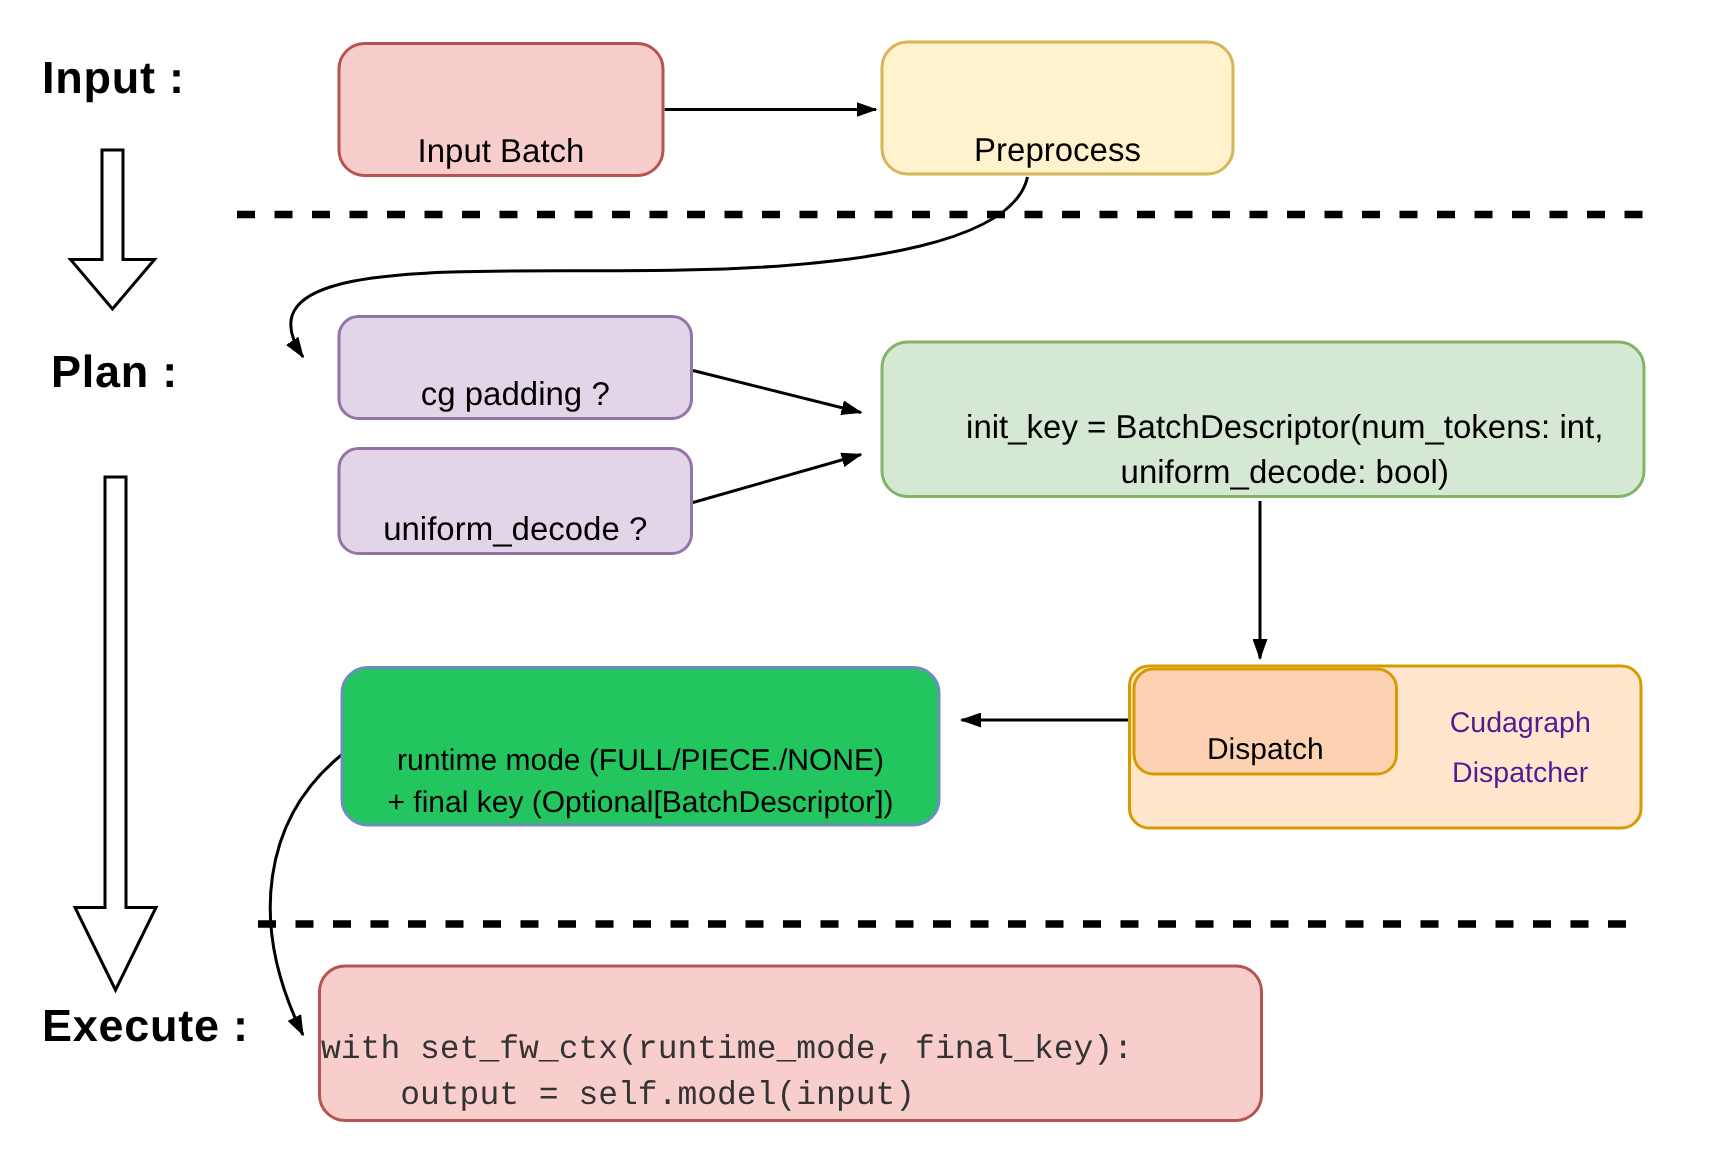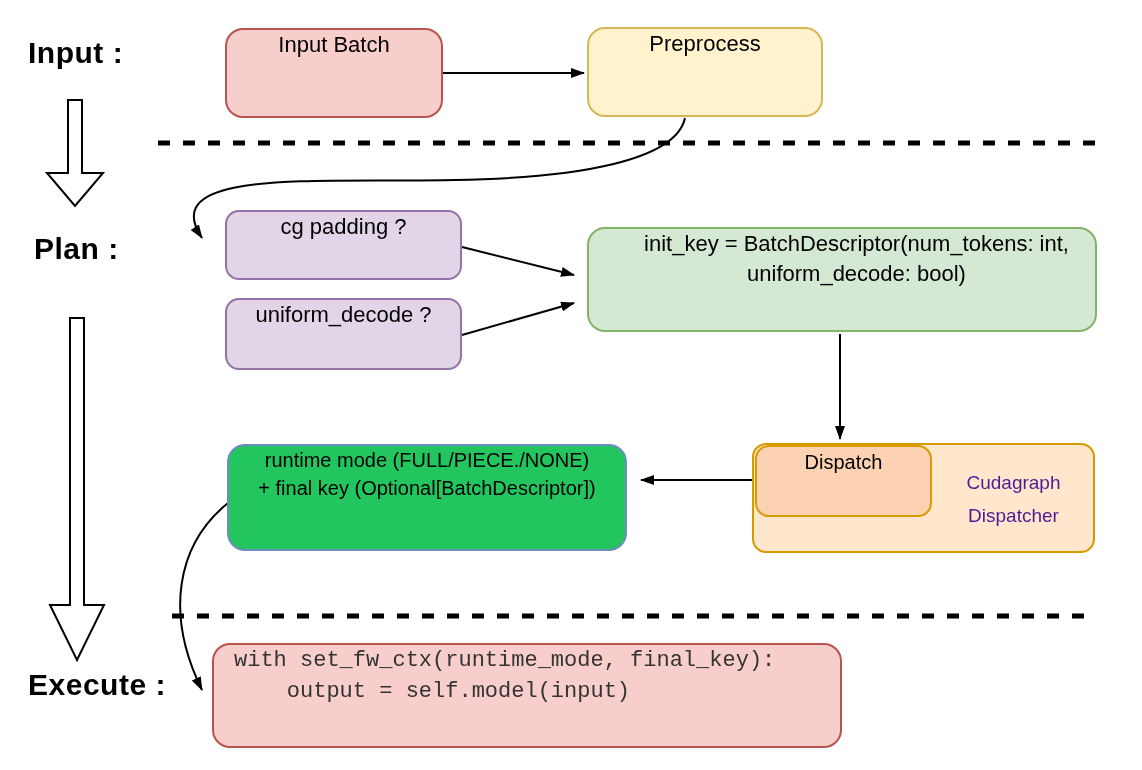"Input Batch" .node { justify-content: flex-start -> flex-end }
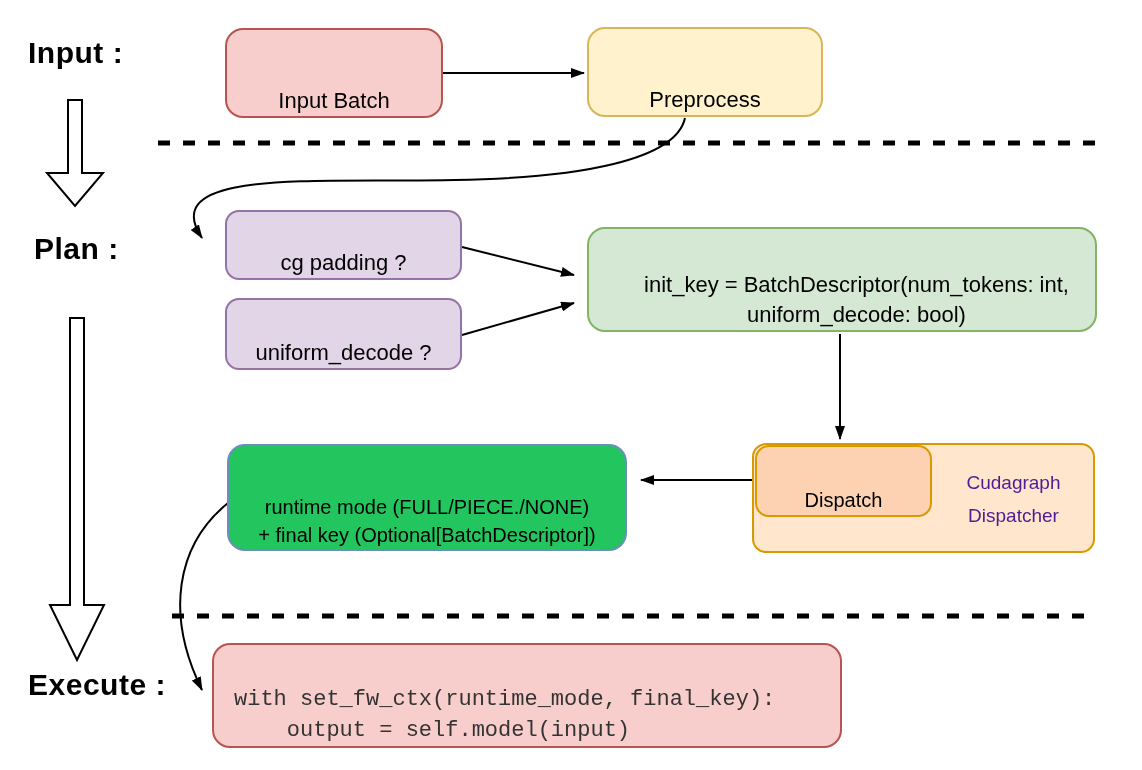"with set_fw_ctx(runtime_mode," .node-execute-code { padding-left: 20px -> 0 }
